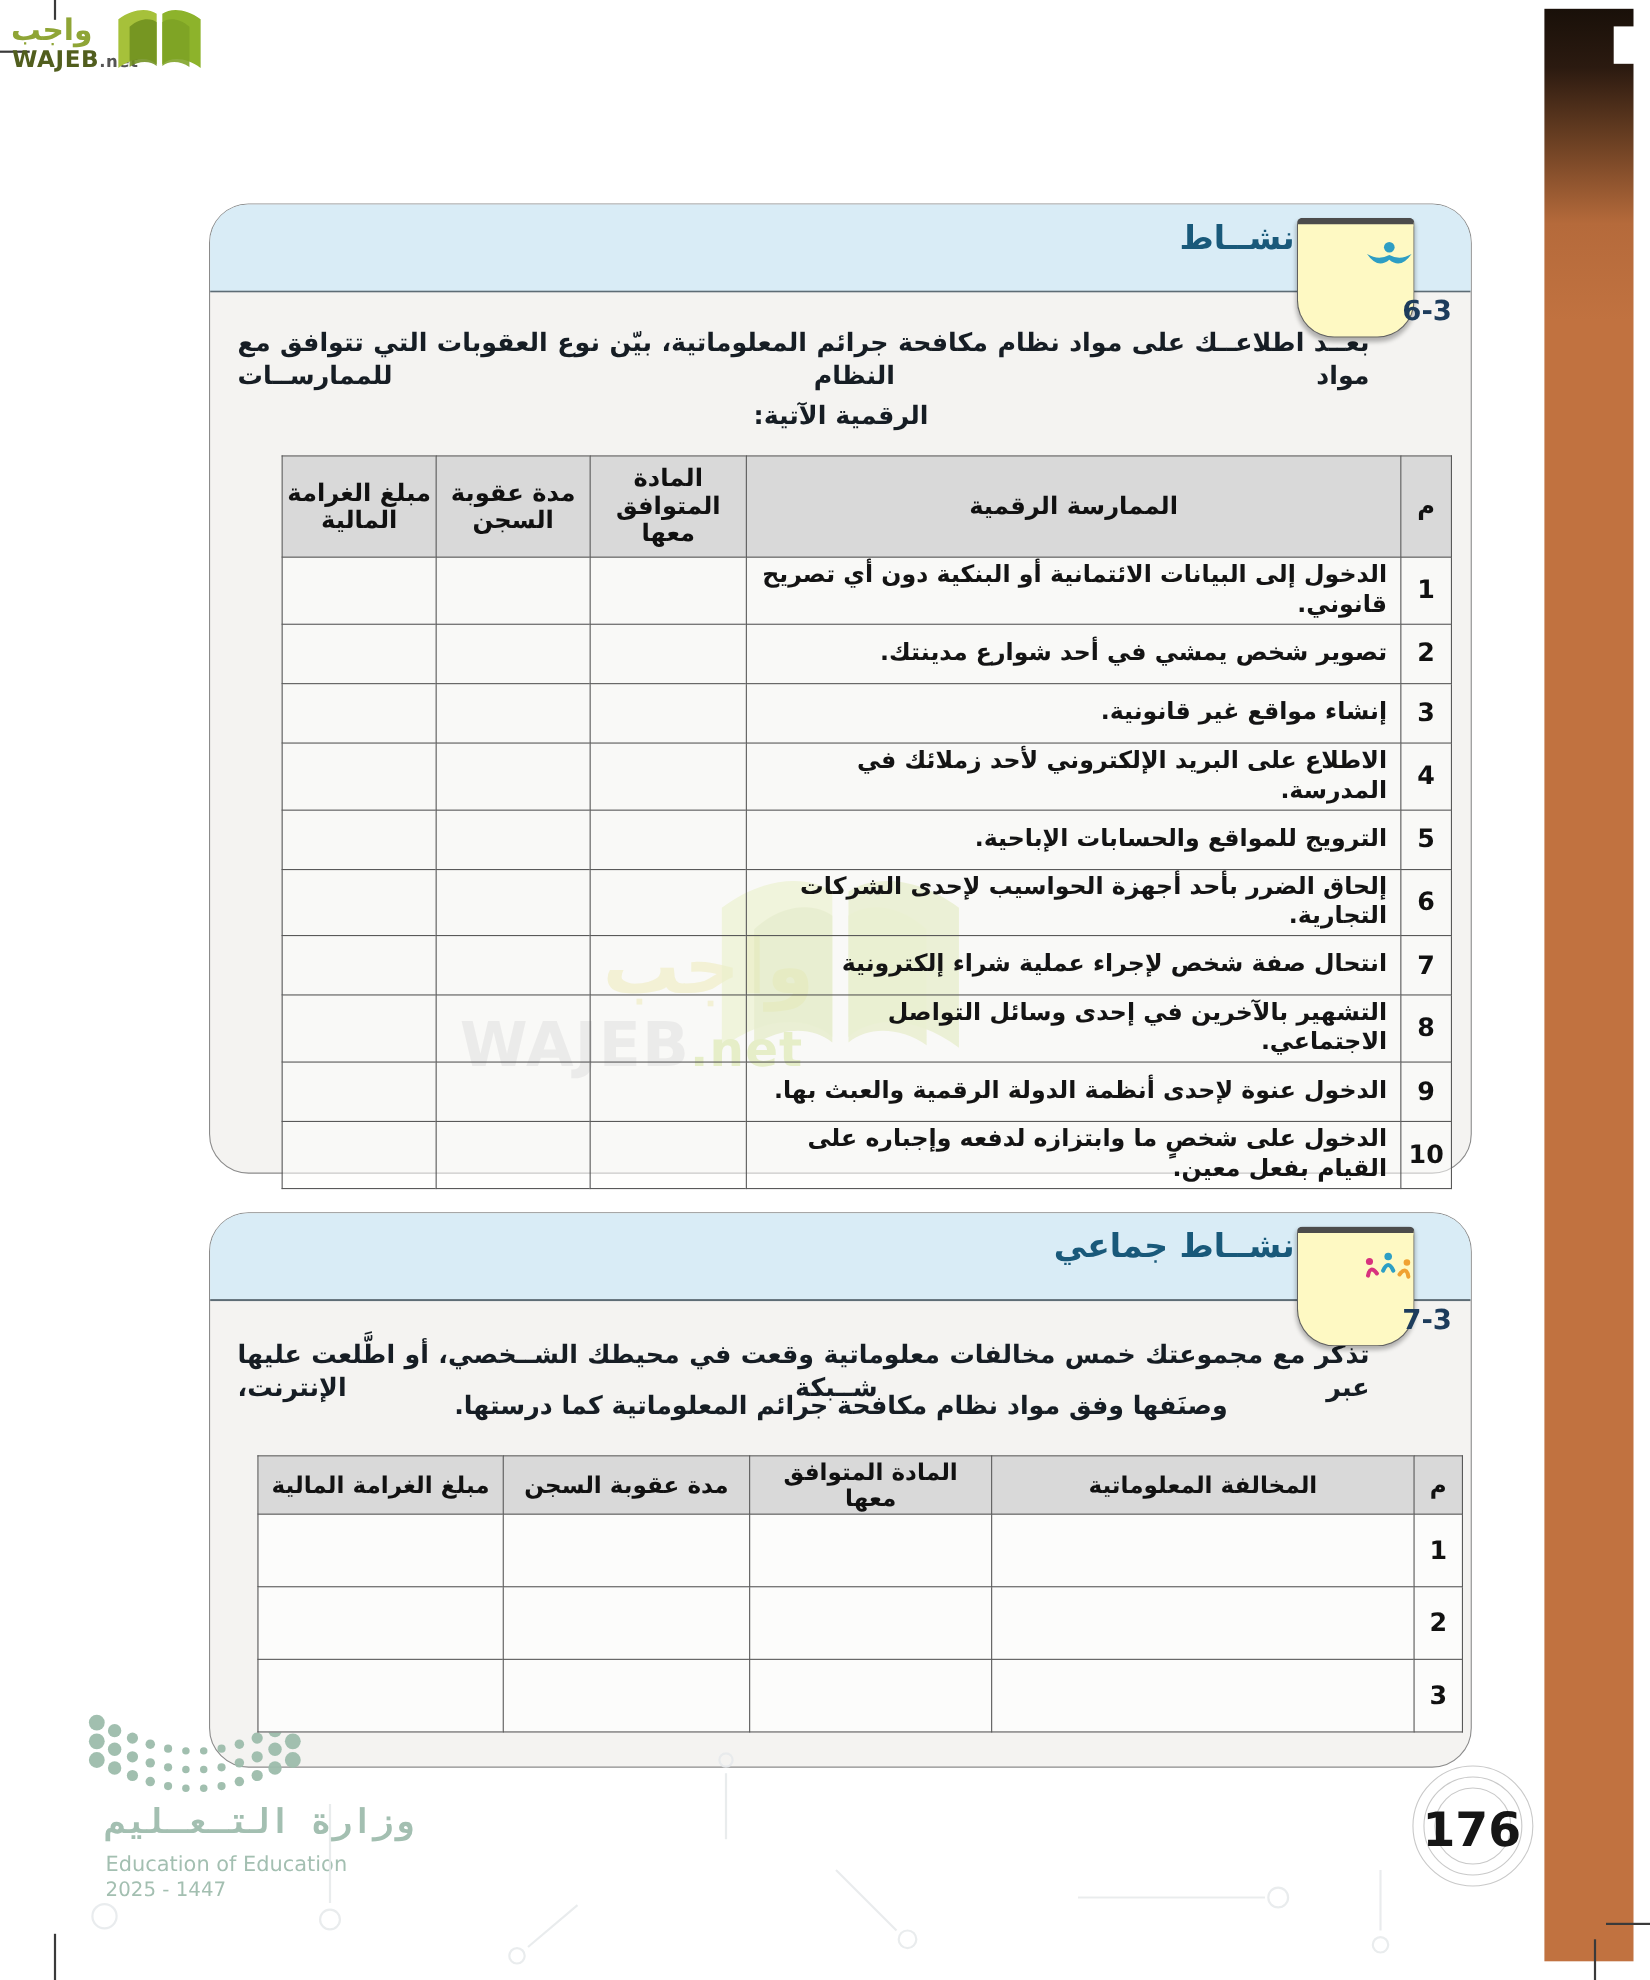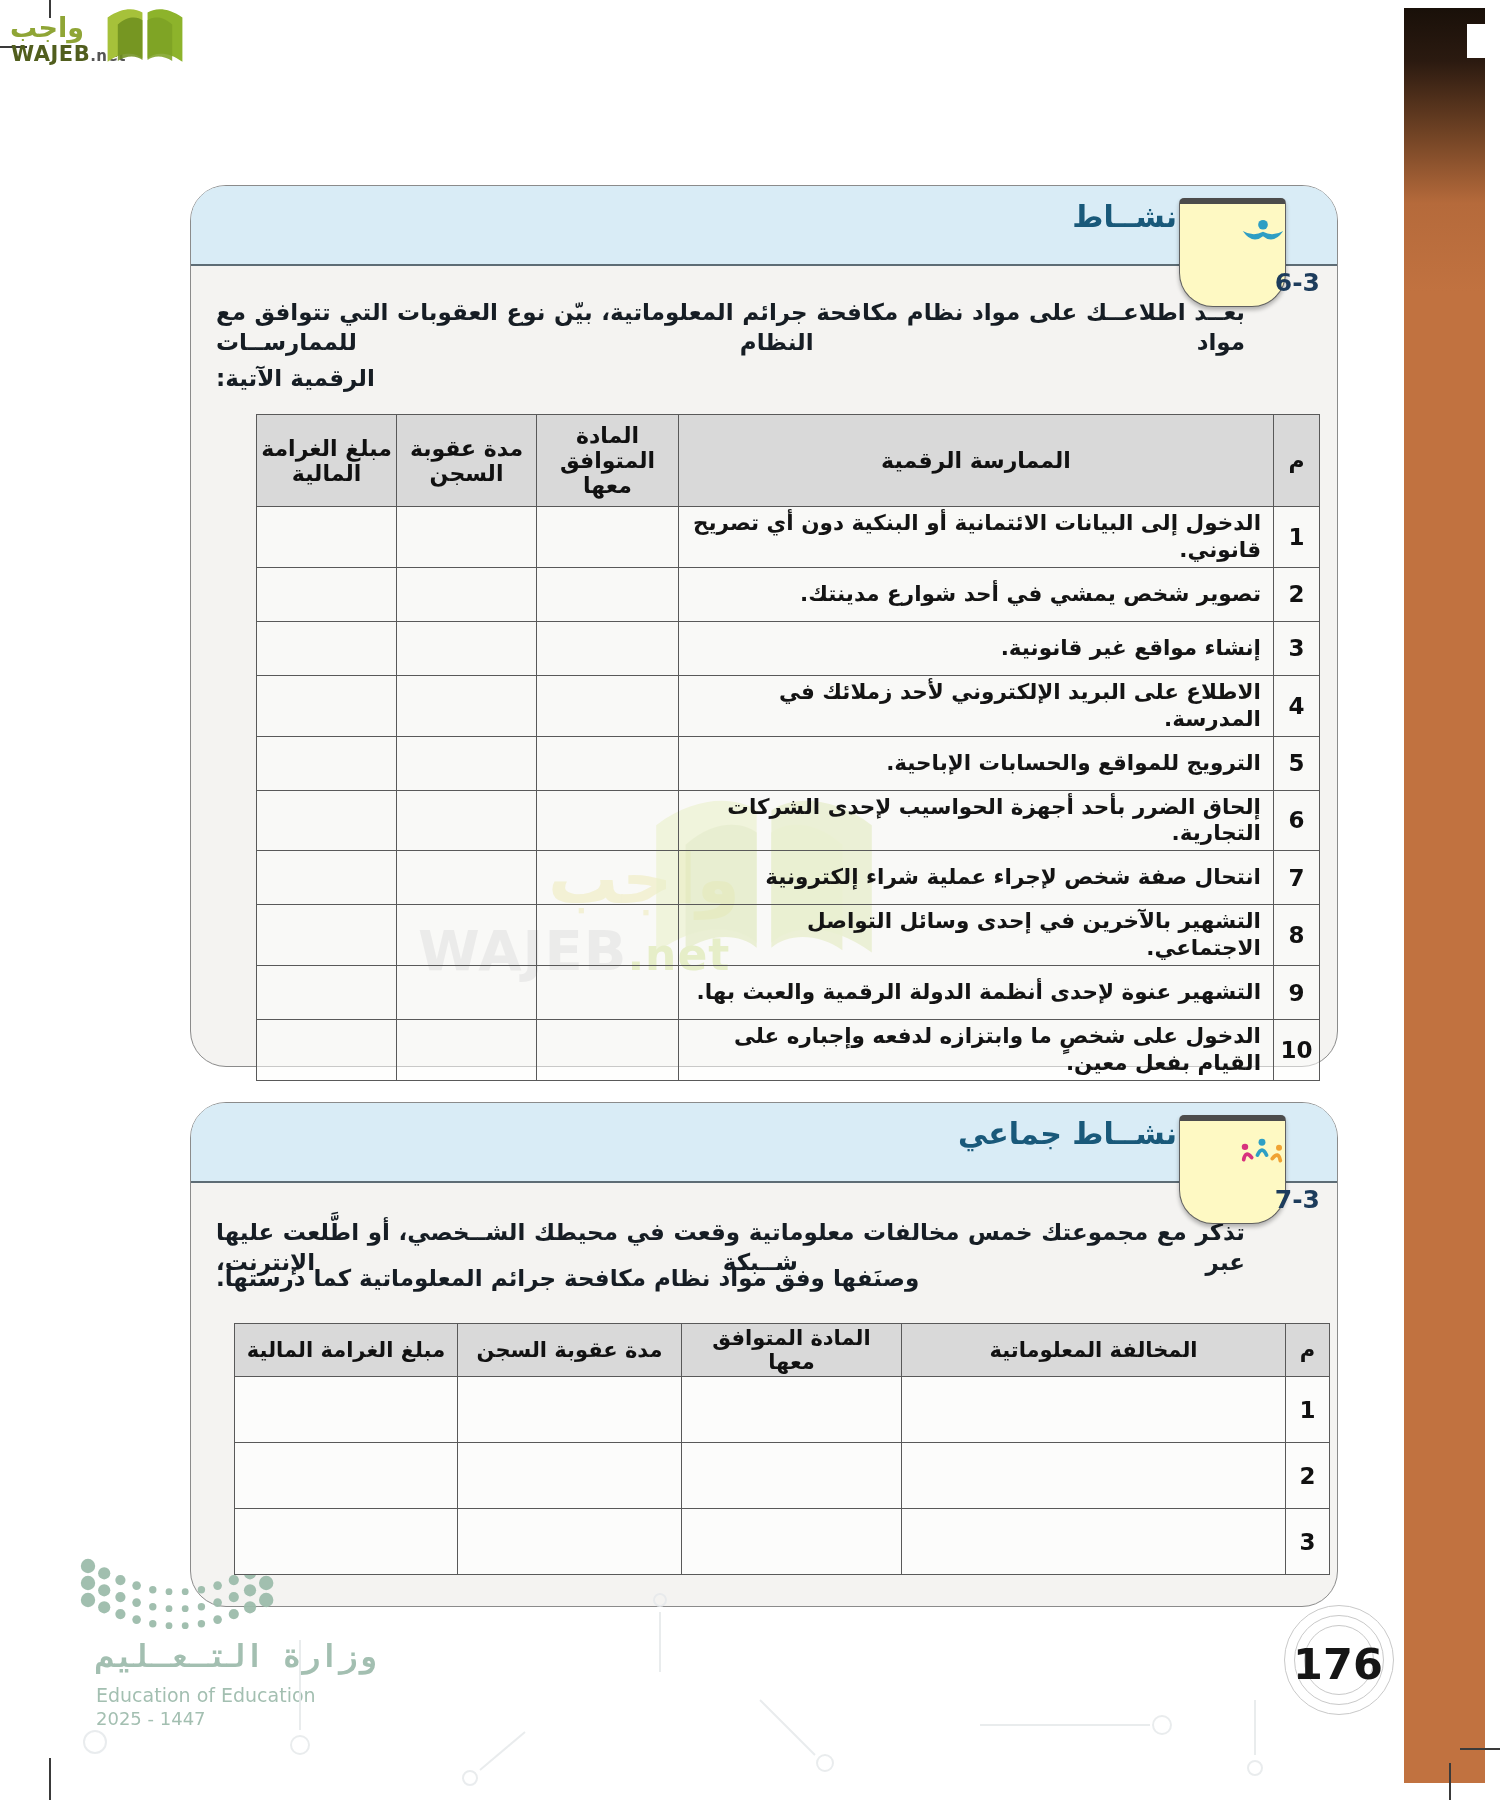"الرقمية الآتية:" .il2 { text-align: left -> center }
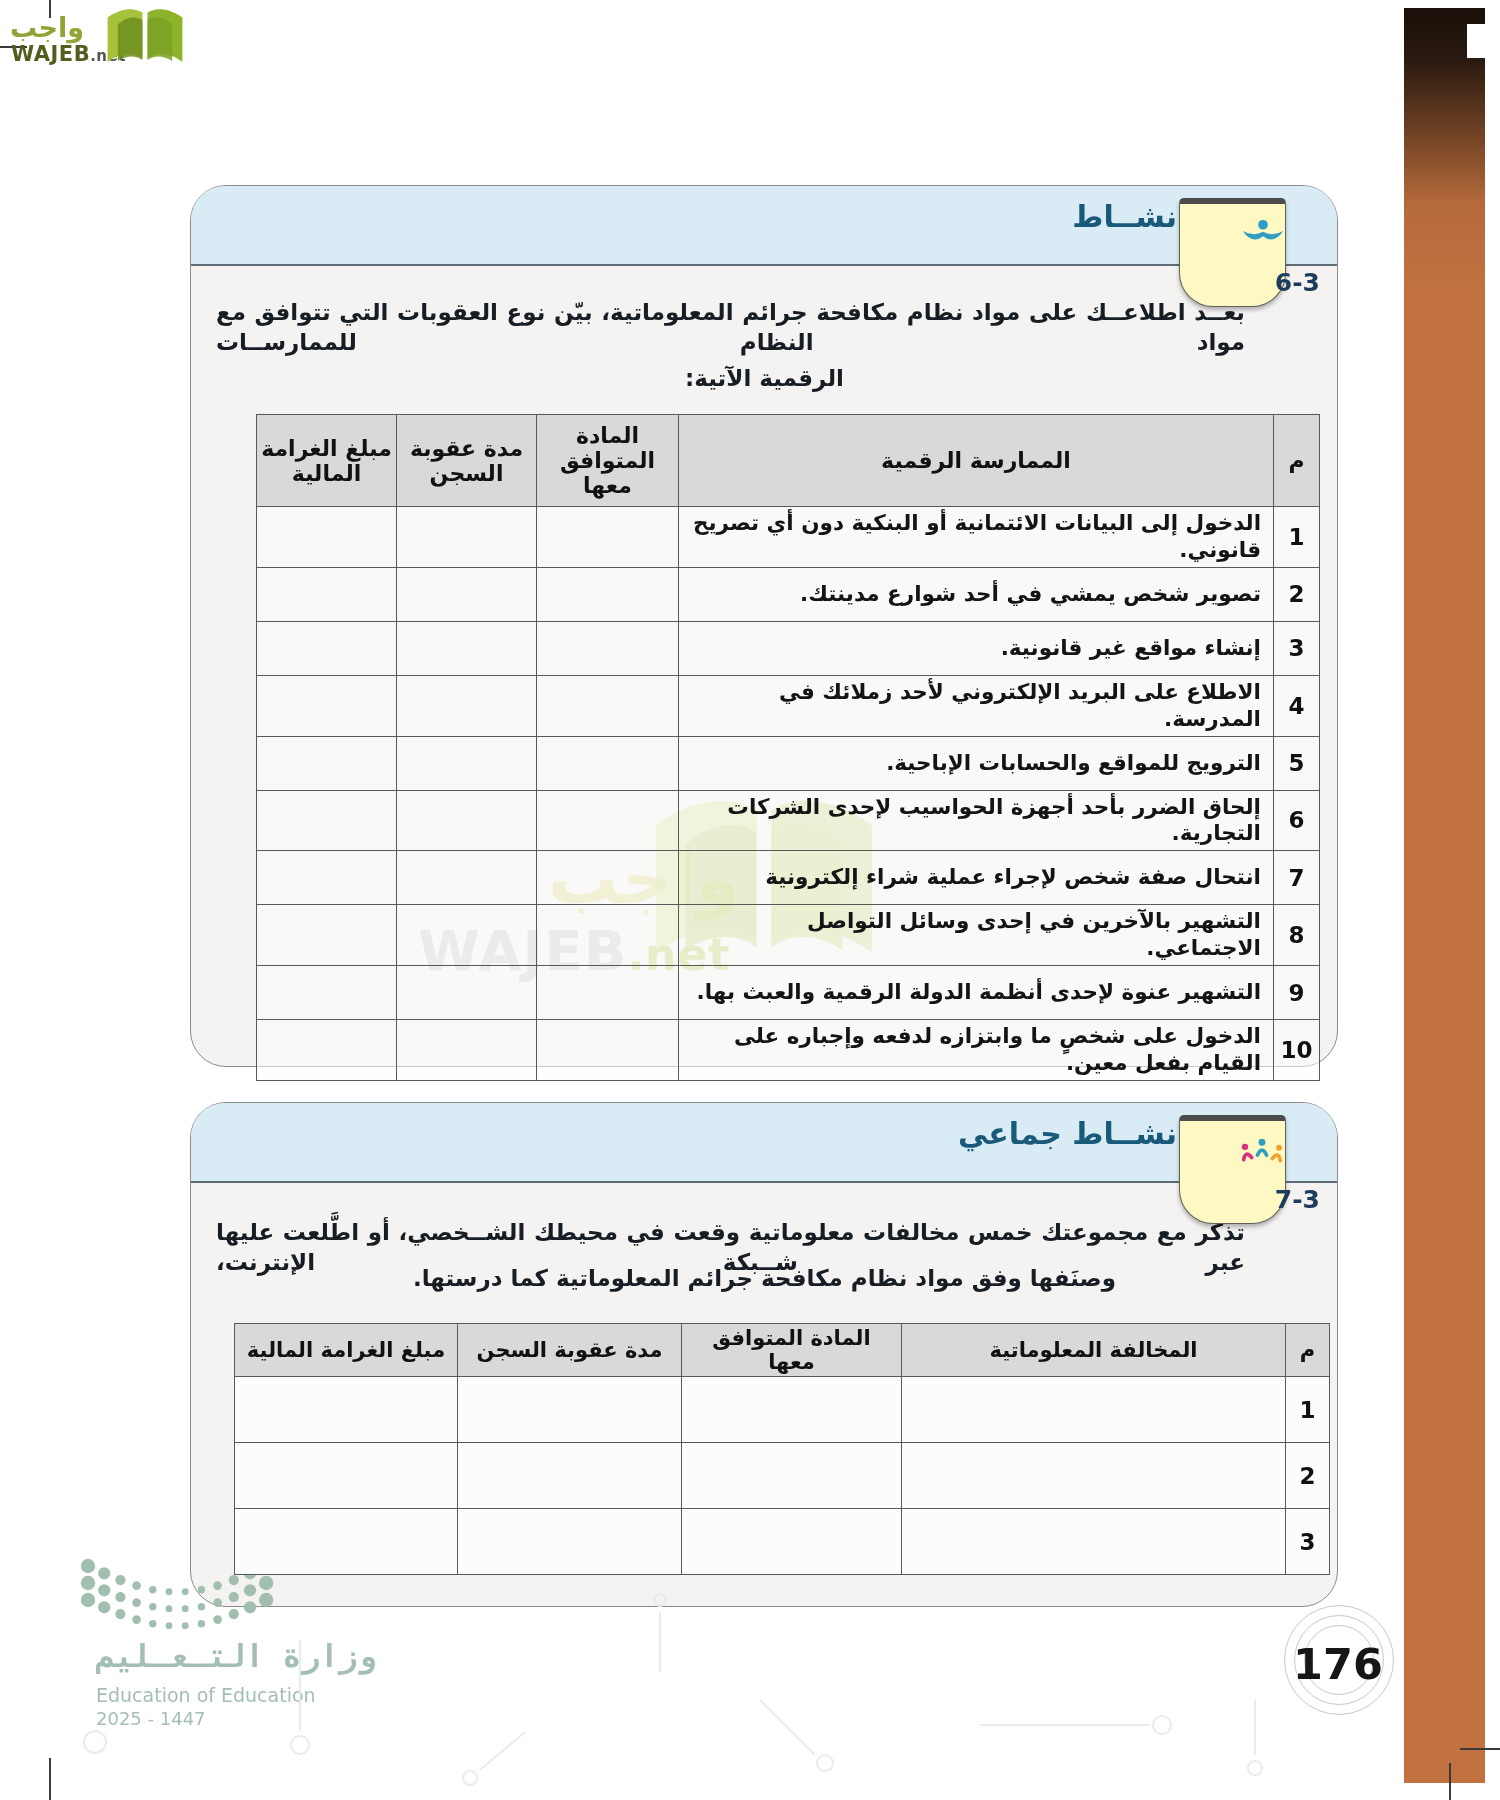"التشهير عنوة لإحدى أنظمة الدولة" td.col-text { text: التشهير -> الدخول }
